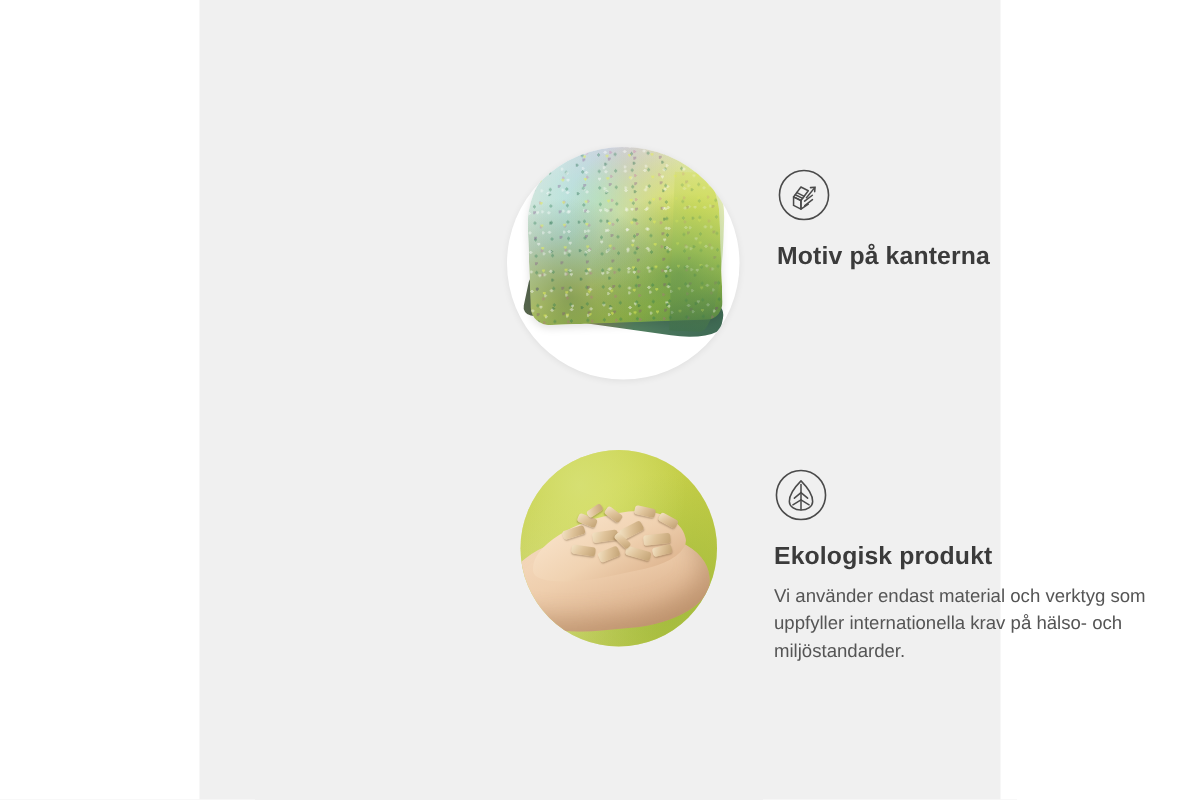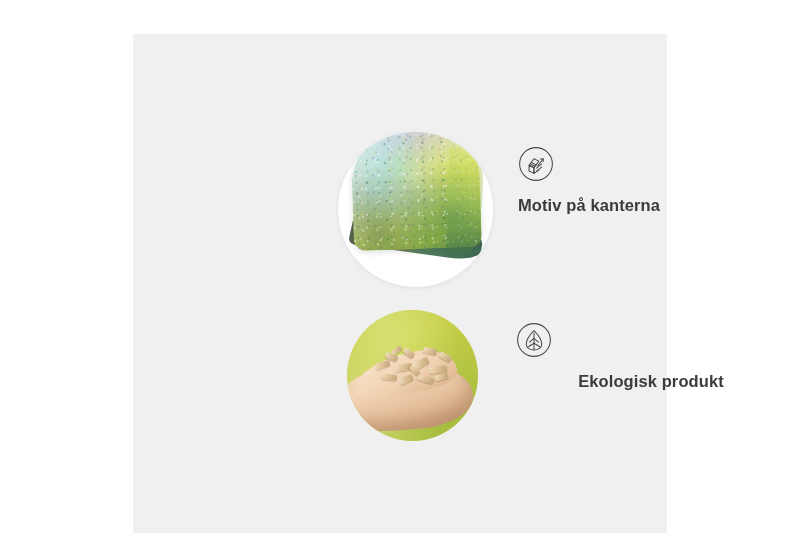"Motiv på kanterna" .stage { margin-top: 34px -> none }
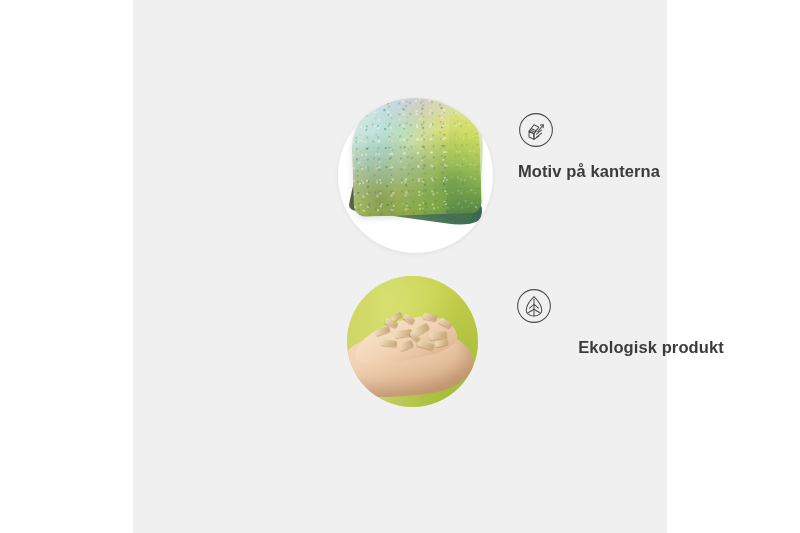"Ekologisk produkt" .feature-2 { text-align: center -> none; top: 276px -> 300px }
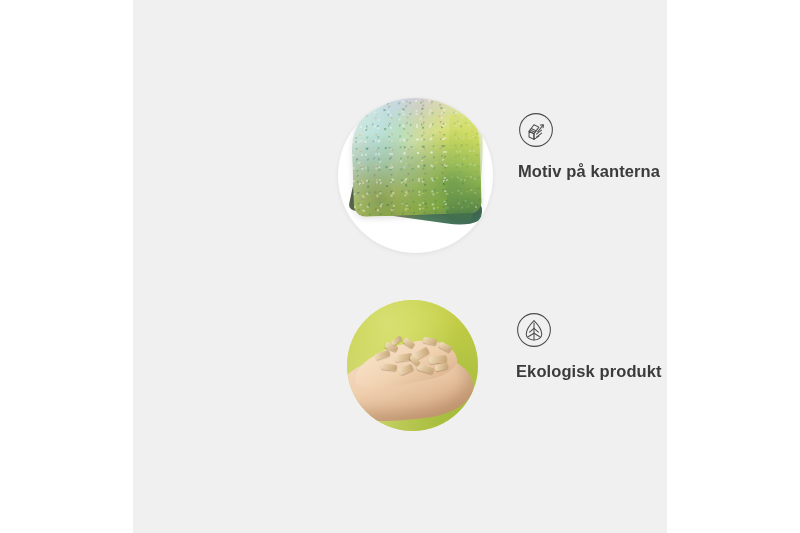"Vi använder endast material och" p.feature-body { html: none -> <p>Vi använder endast material och verktyg som uppfyller internationella krav på hälso- och miljöstandarder.</p> }
